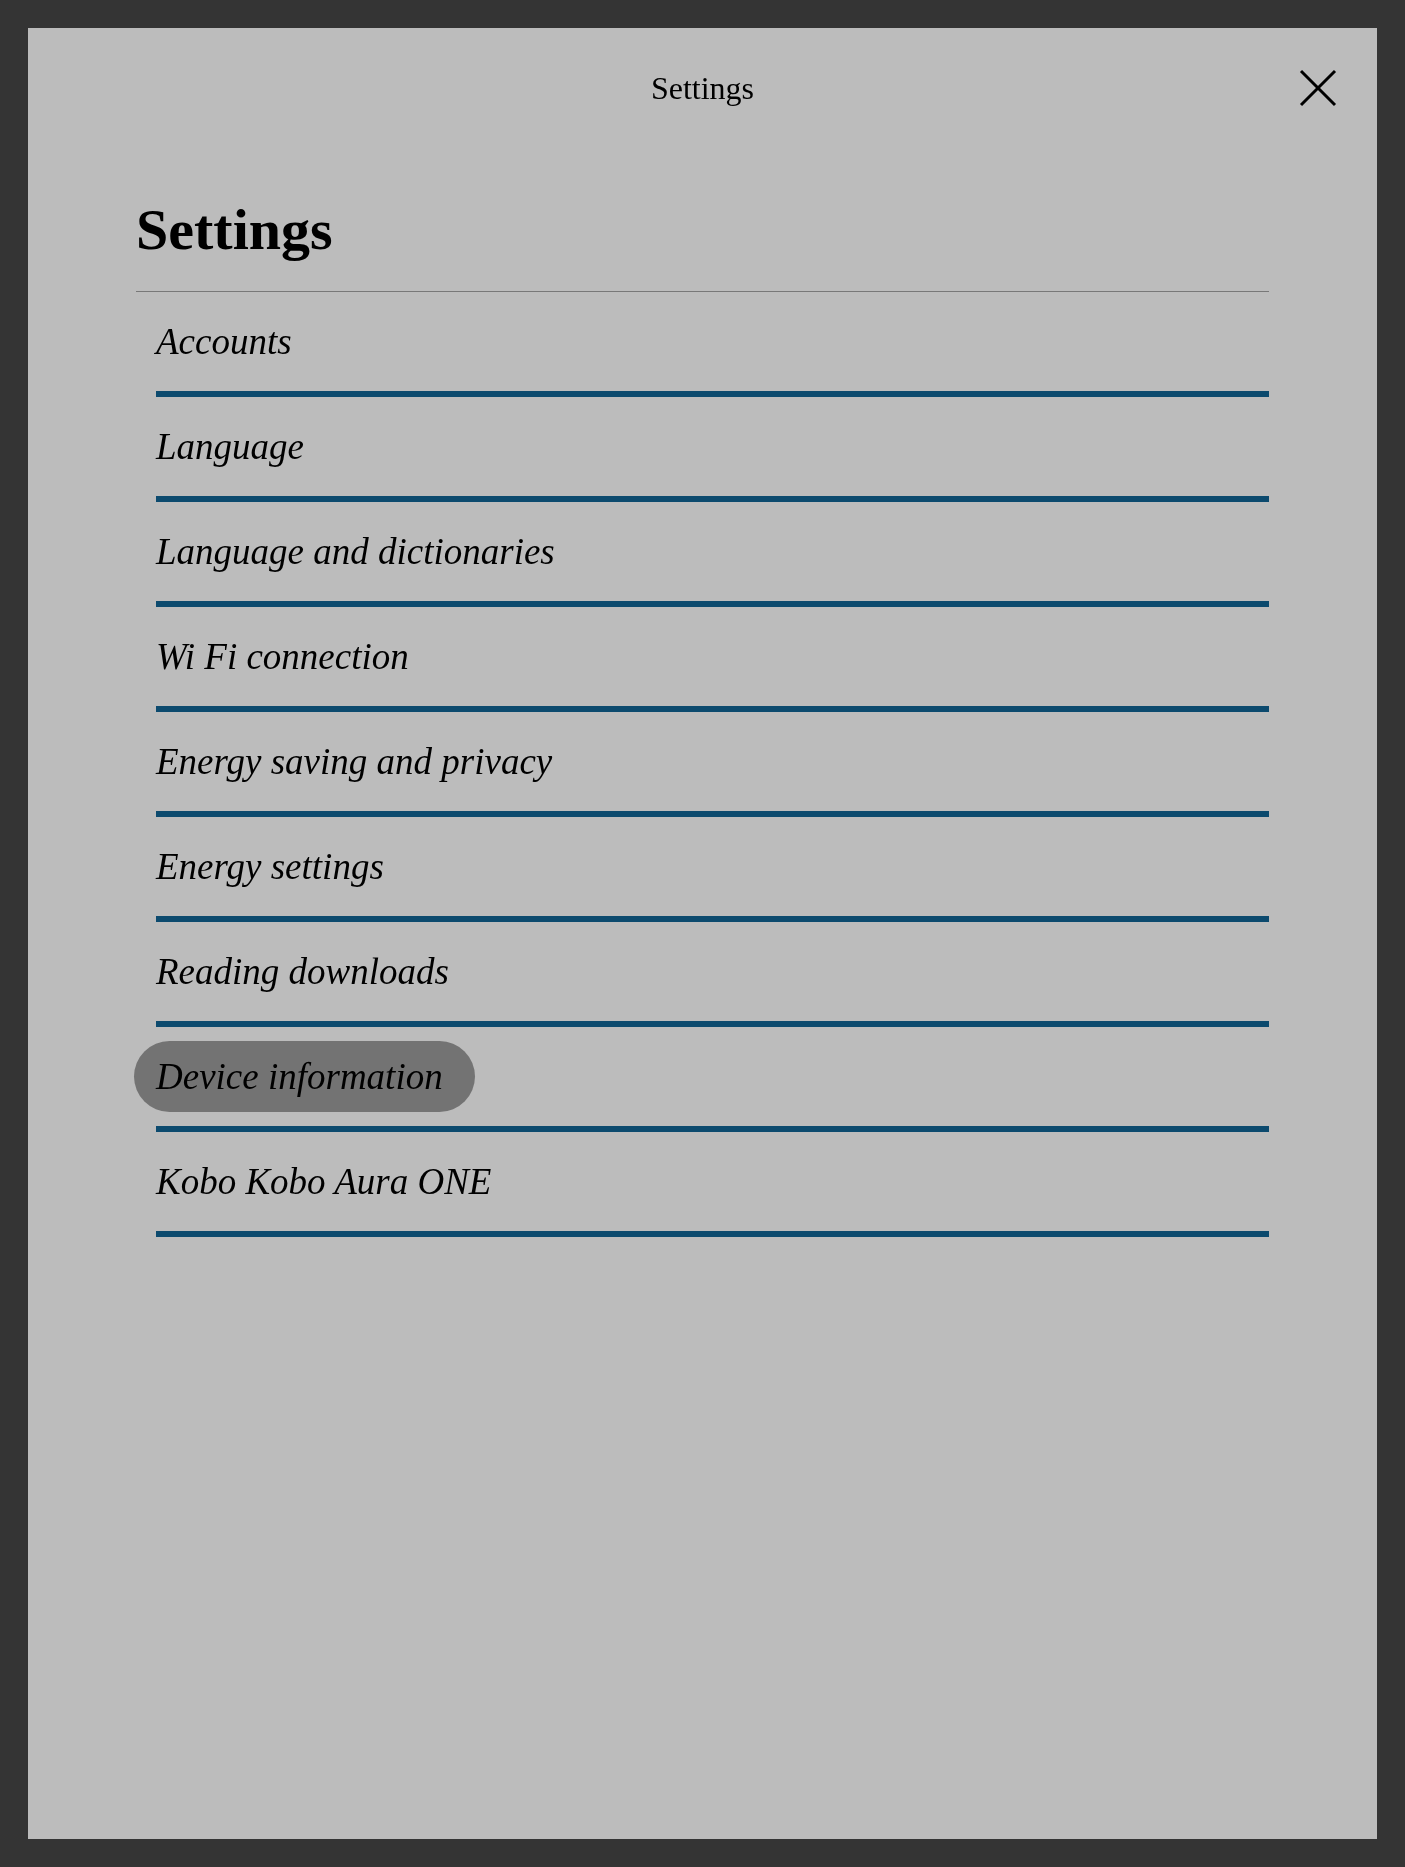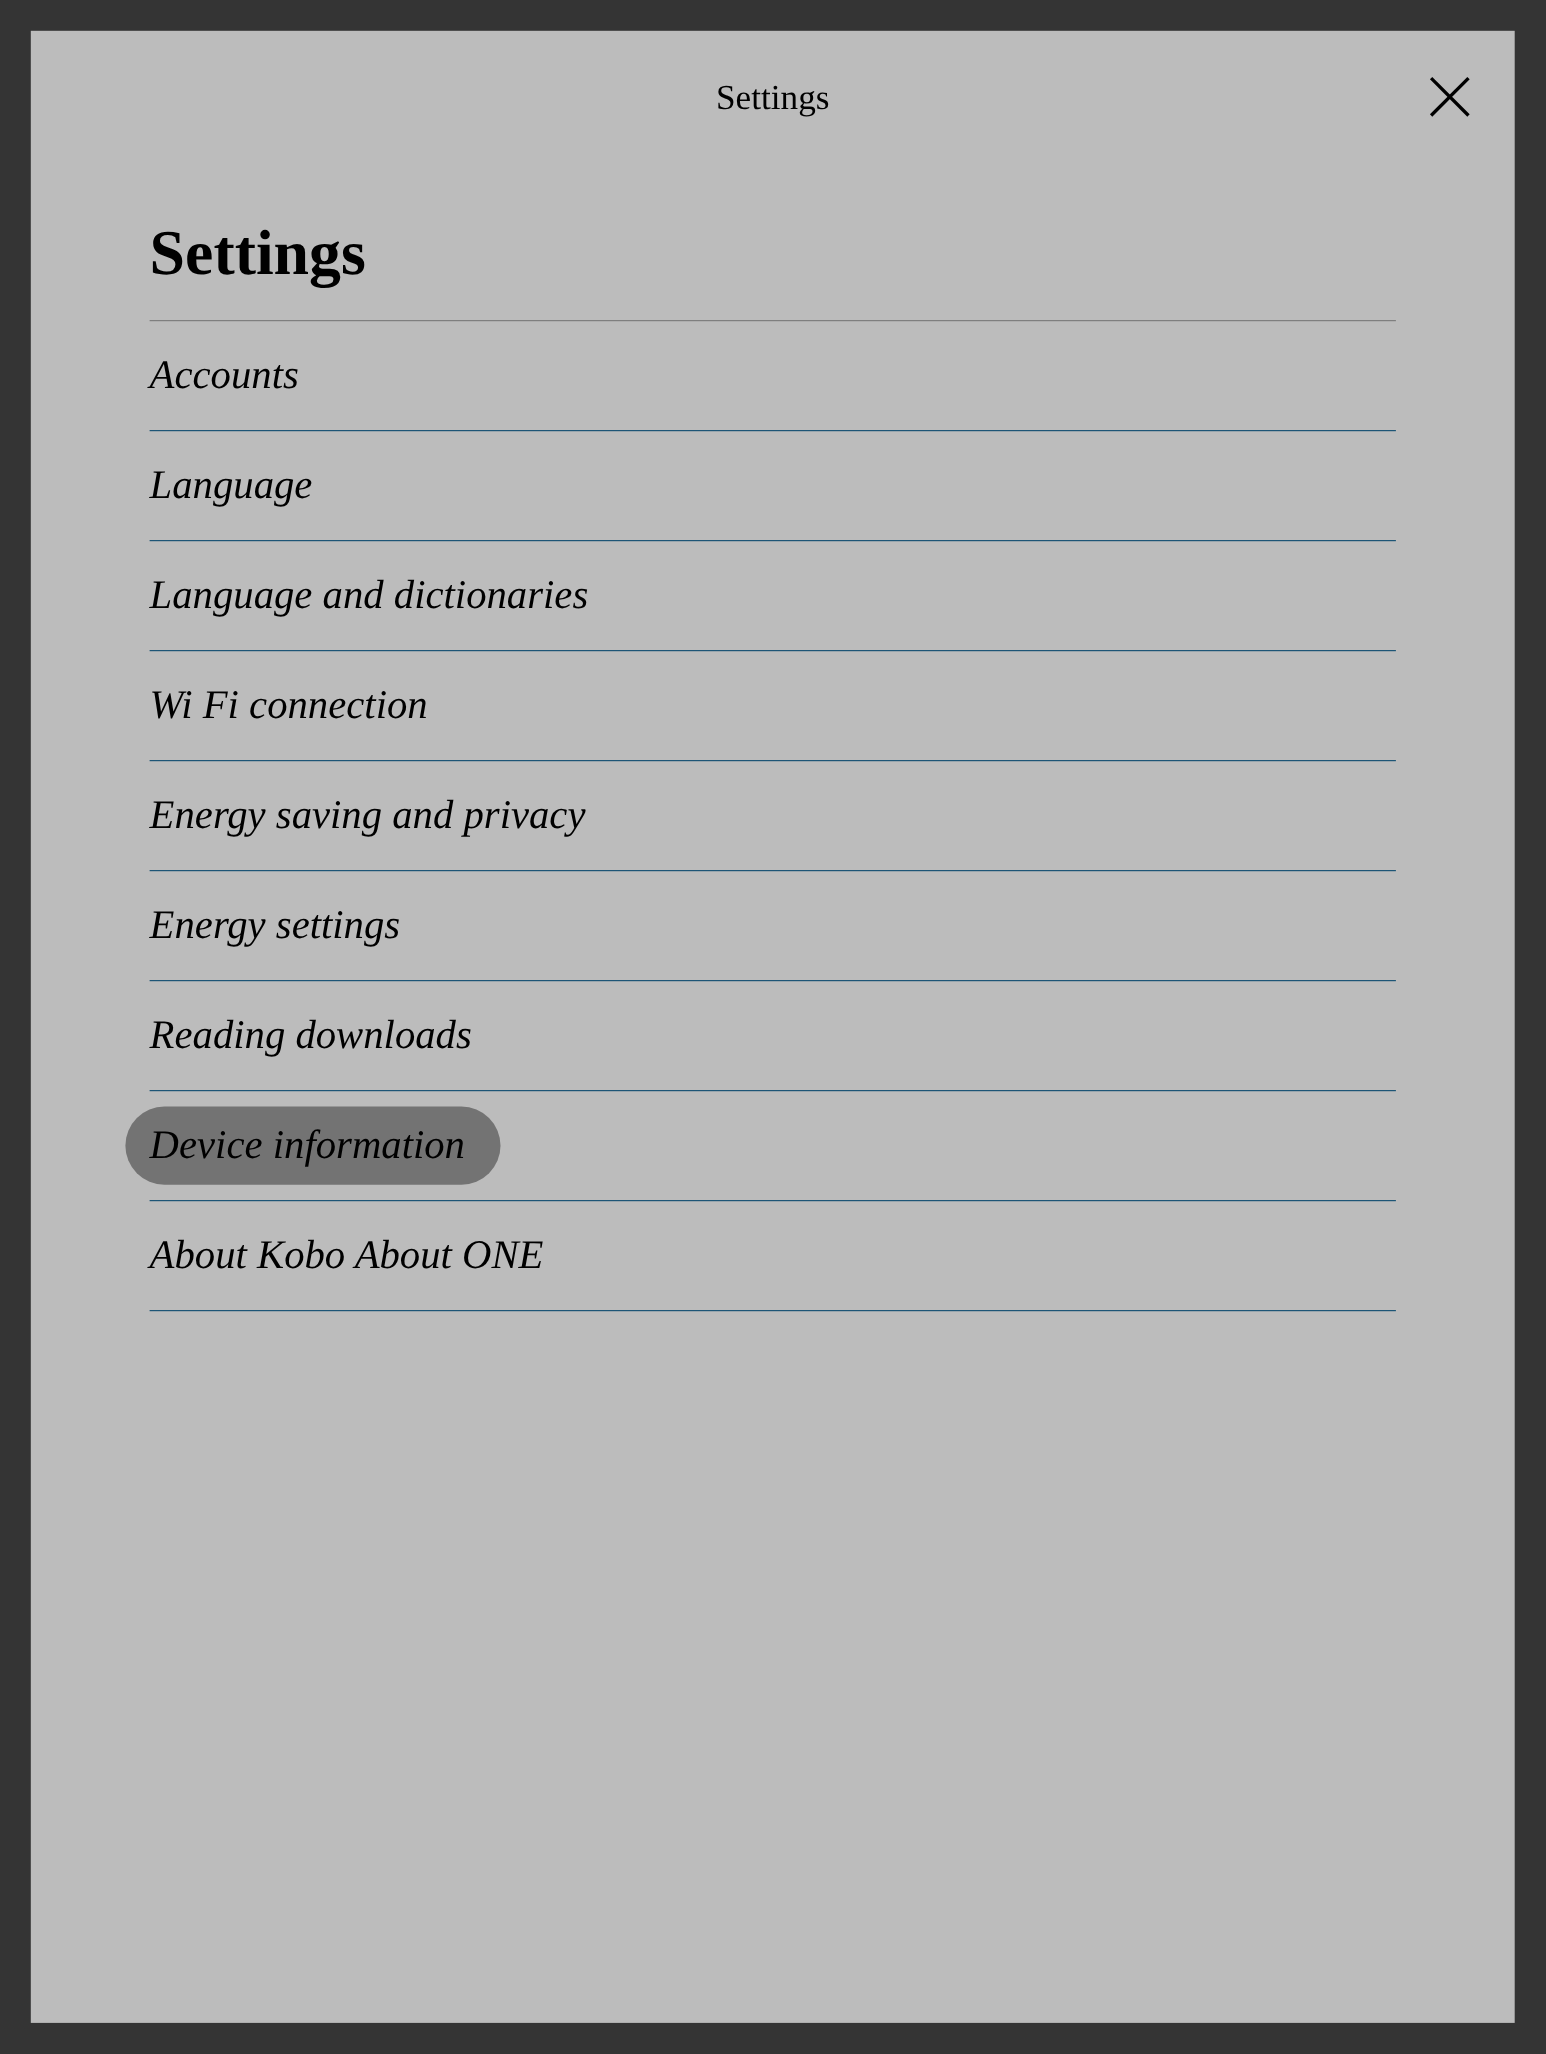"Accounts" .settings-item { border-bottom: 1px solid #0c4a6e -> 6px solid #0c4a6e; margin-left: none -> 20px }
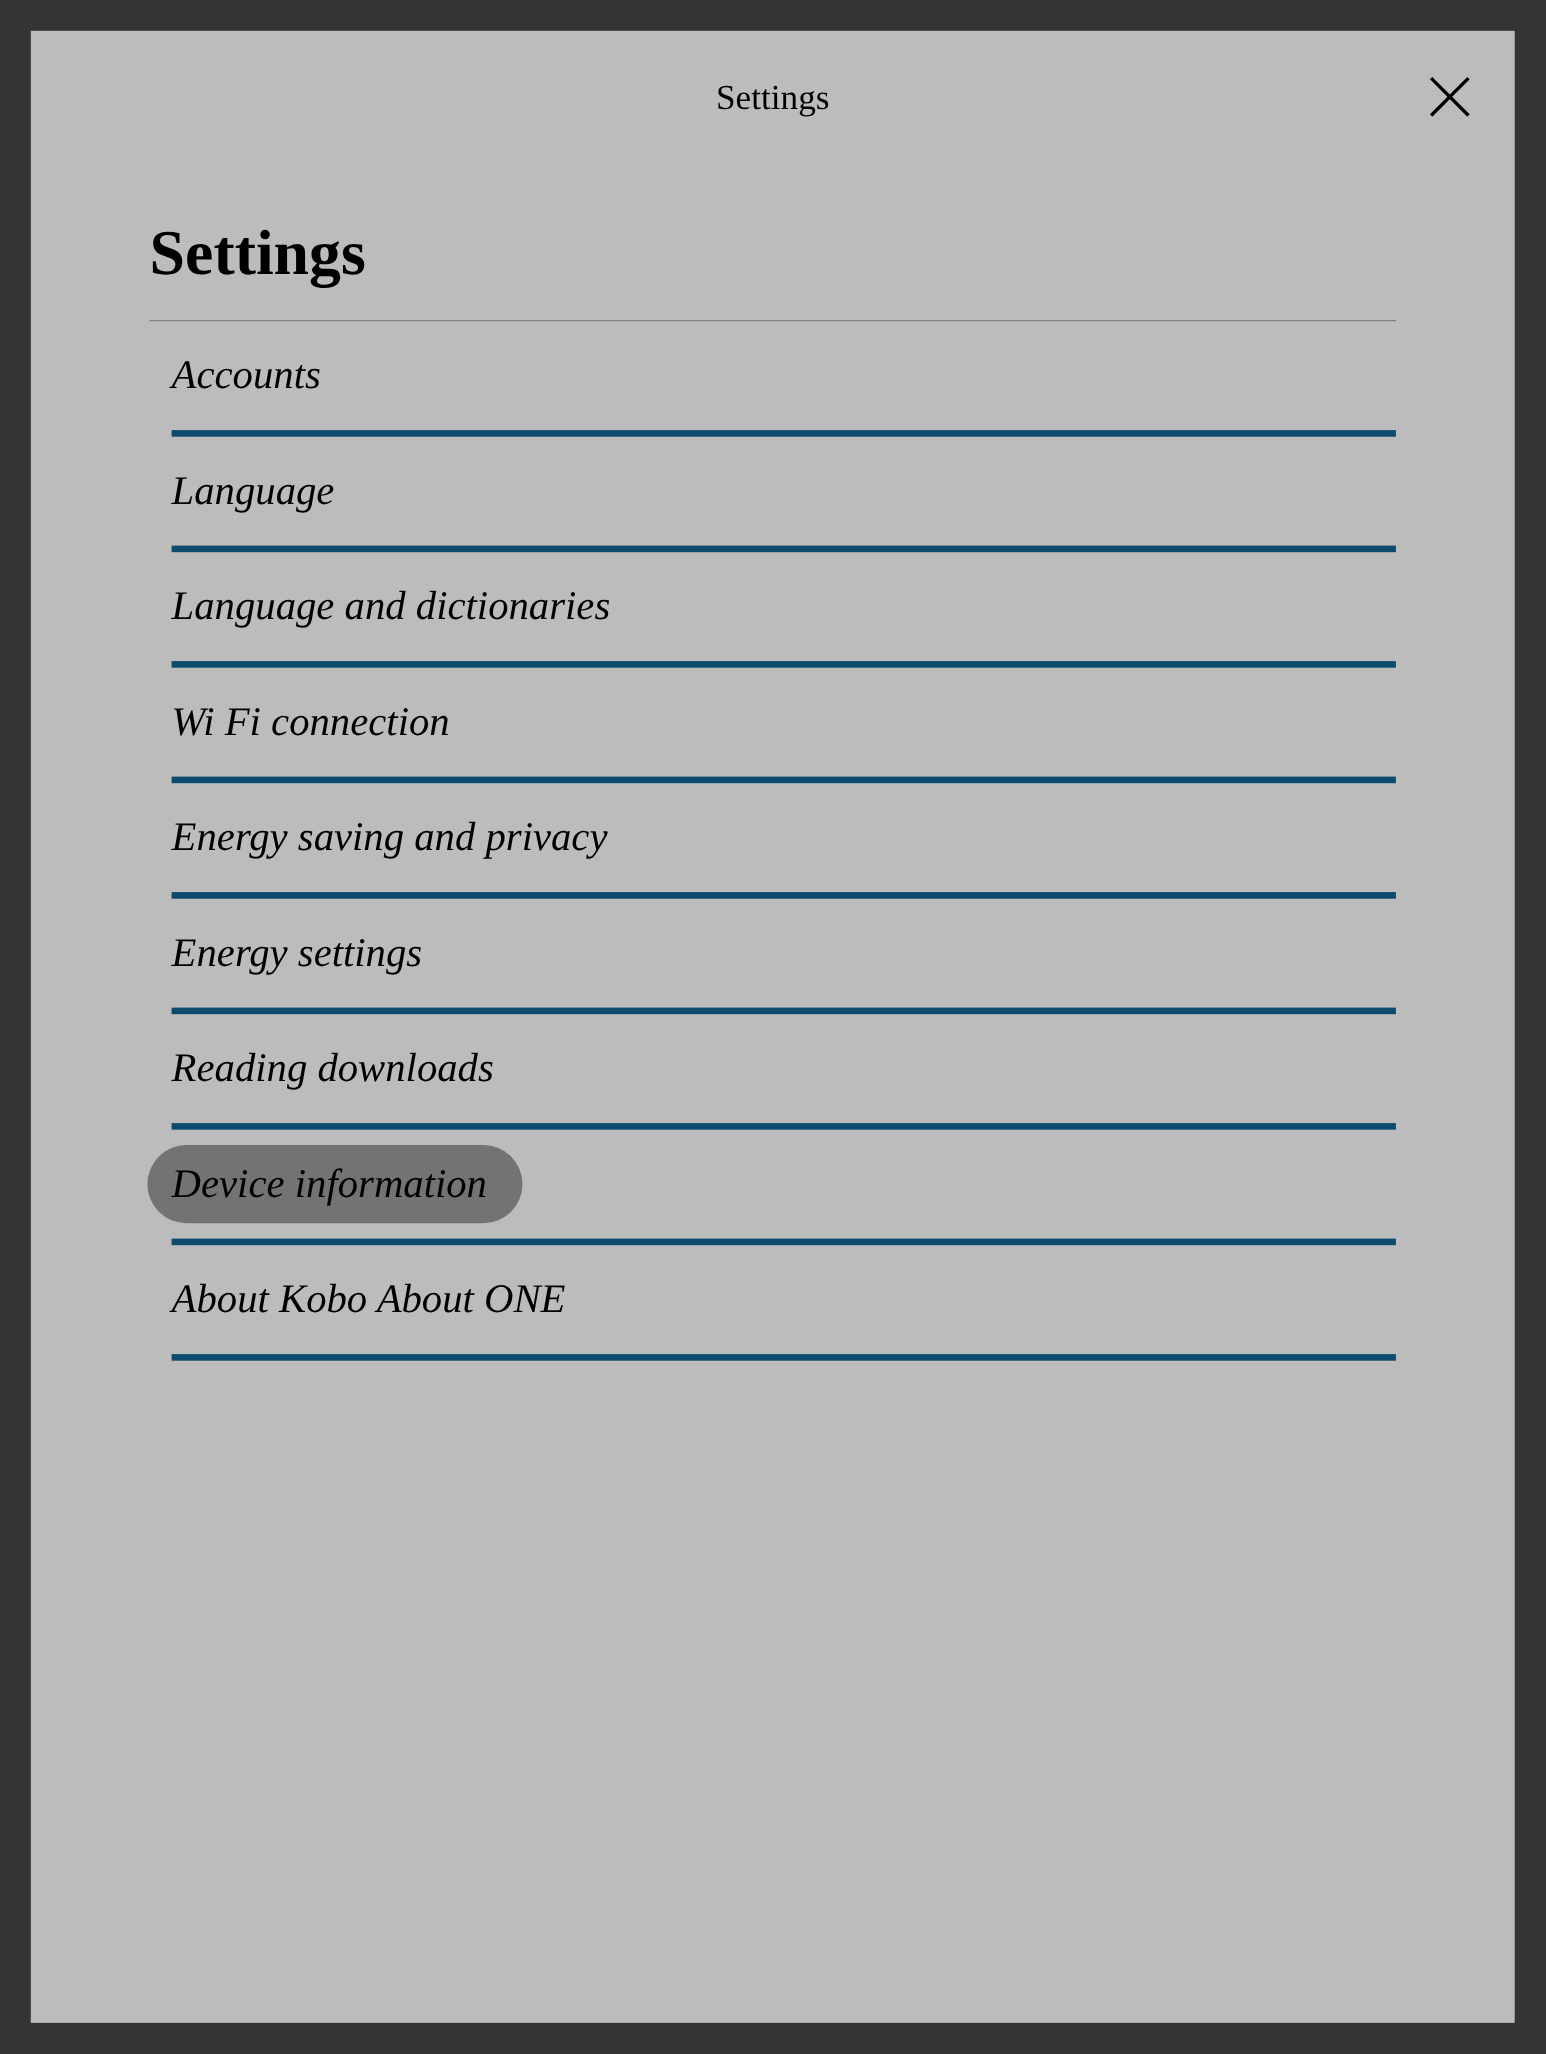"About Kobo About ONE" span.settings-item-label { text: About Kobo About -> Kobo Kobo Aura }
